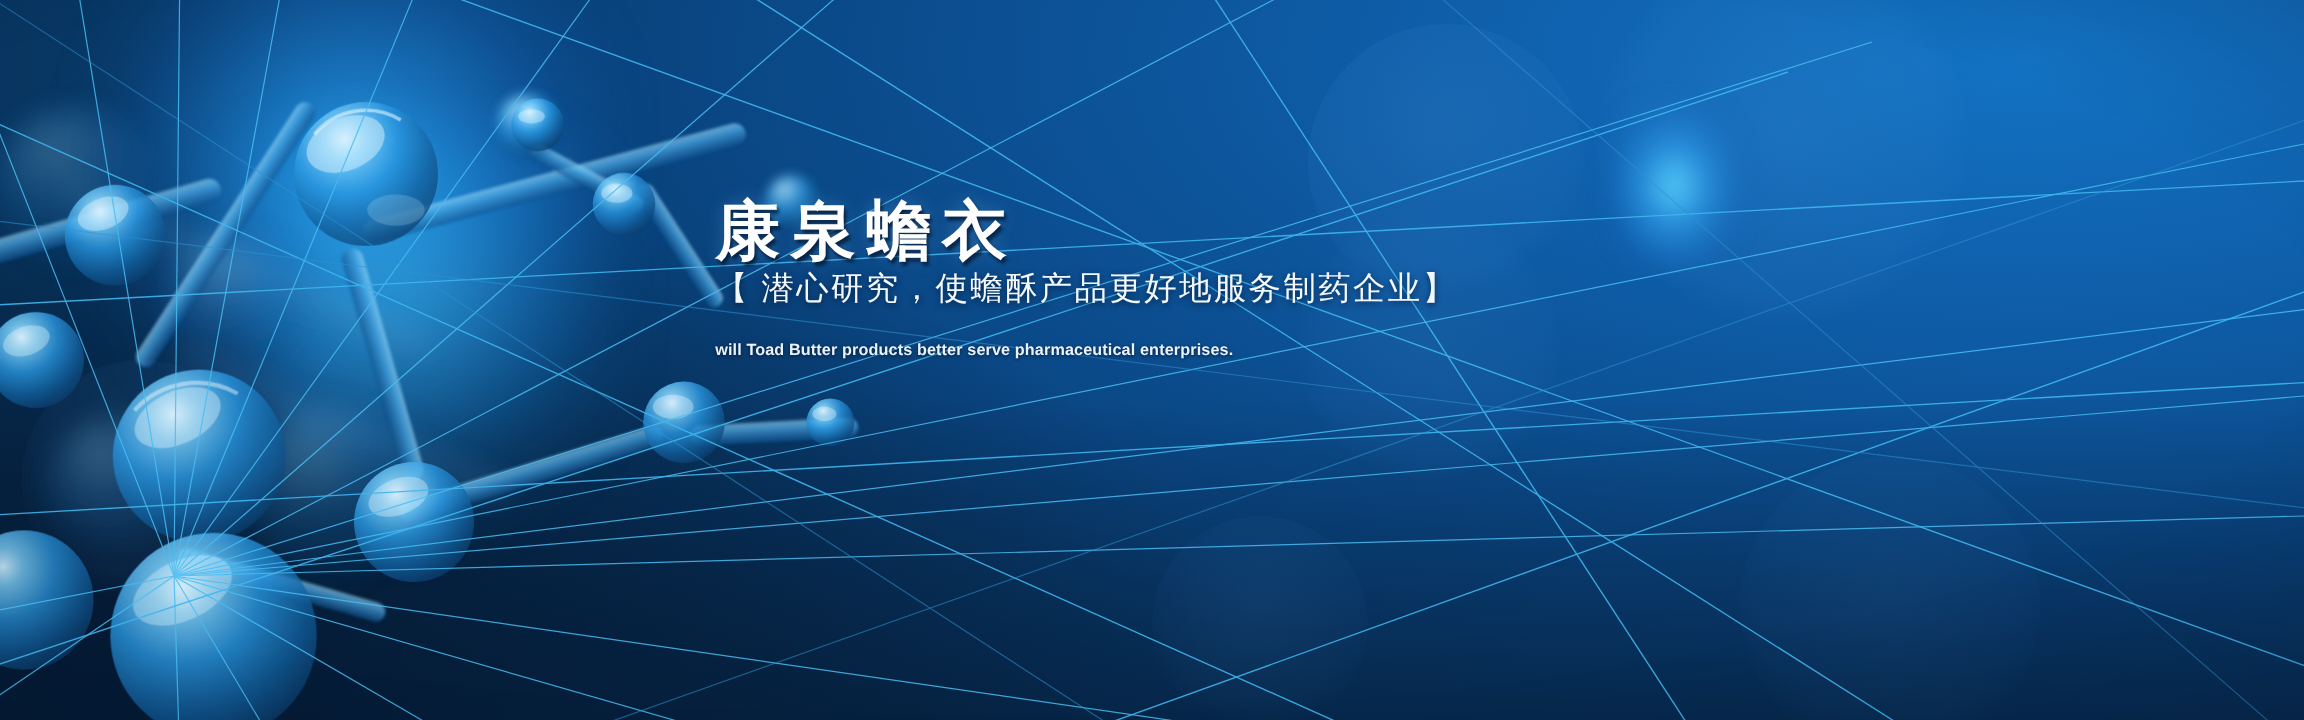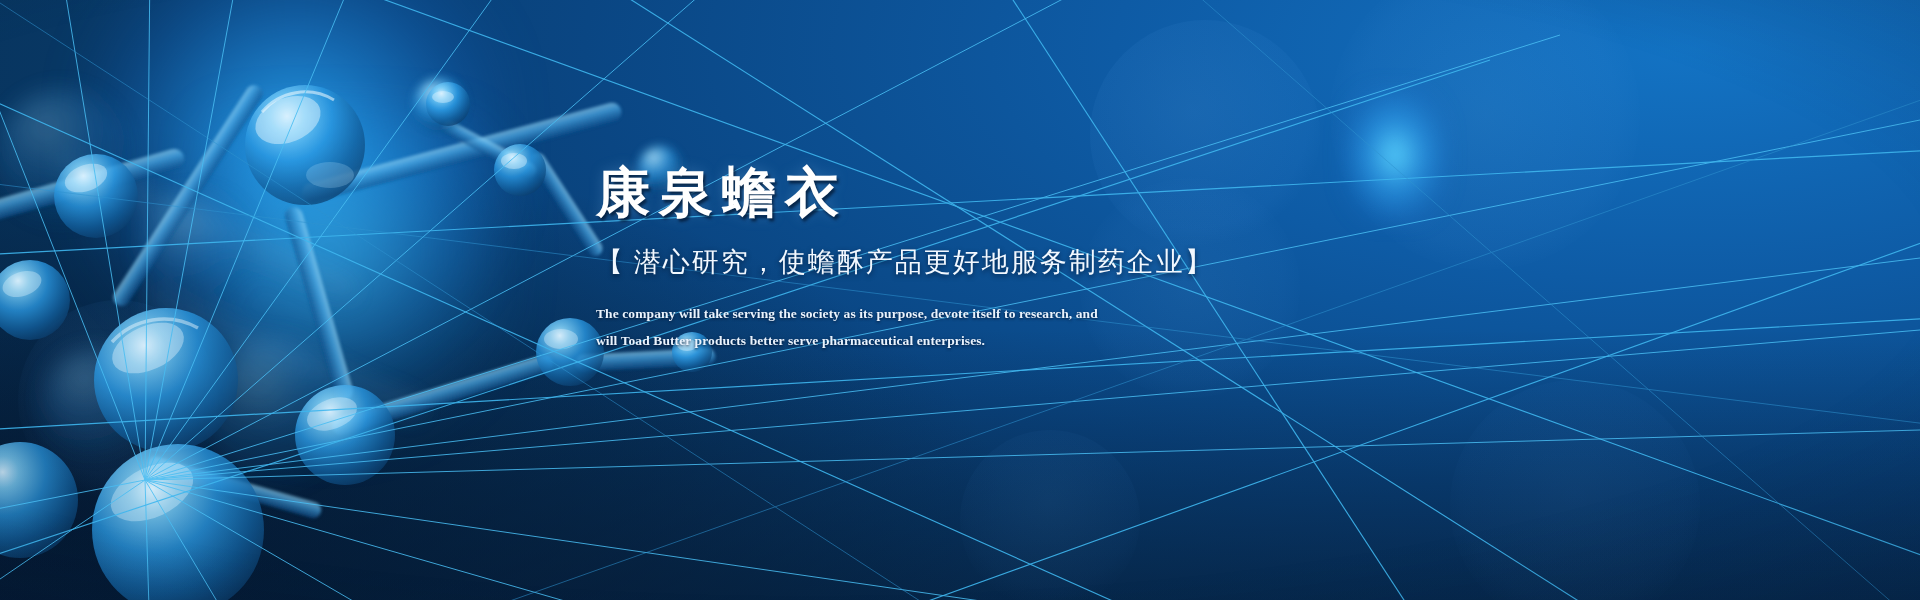"康泉蟾衣" .banner { font-family: Liberation Serif, serif -> Liberation Sans, sans-serif }
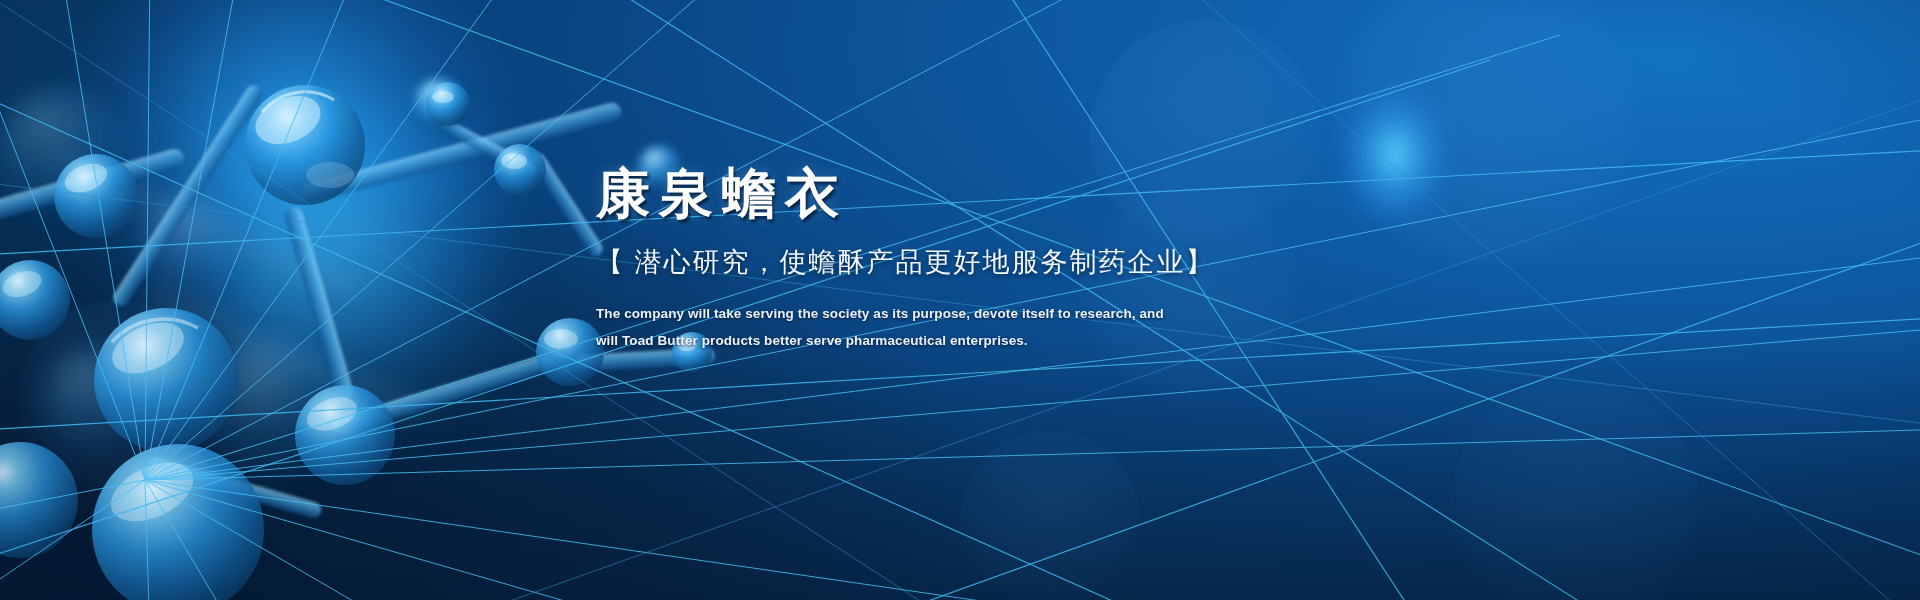"【 潜心研究，使蟾酥产品更好地服务制药企业】" .subtitle { margin-top: 22px -> none }
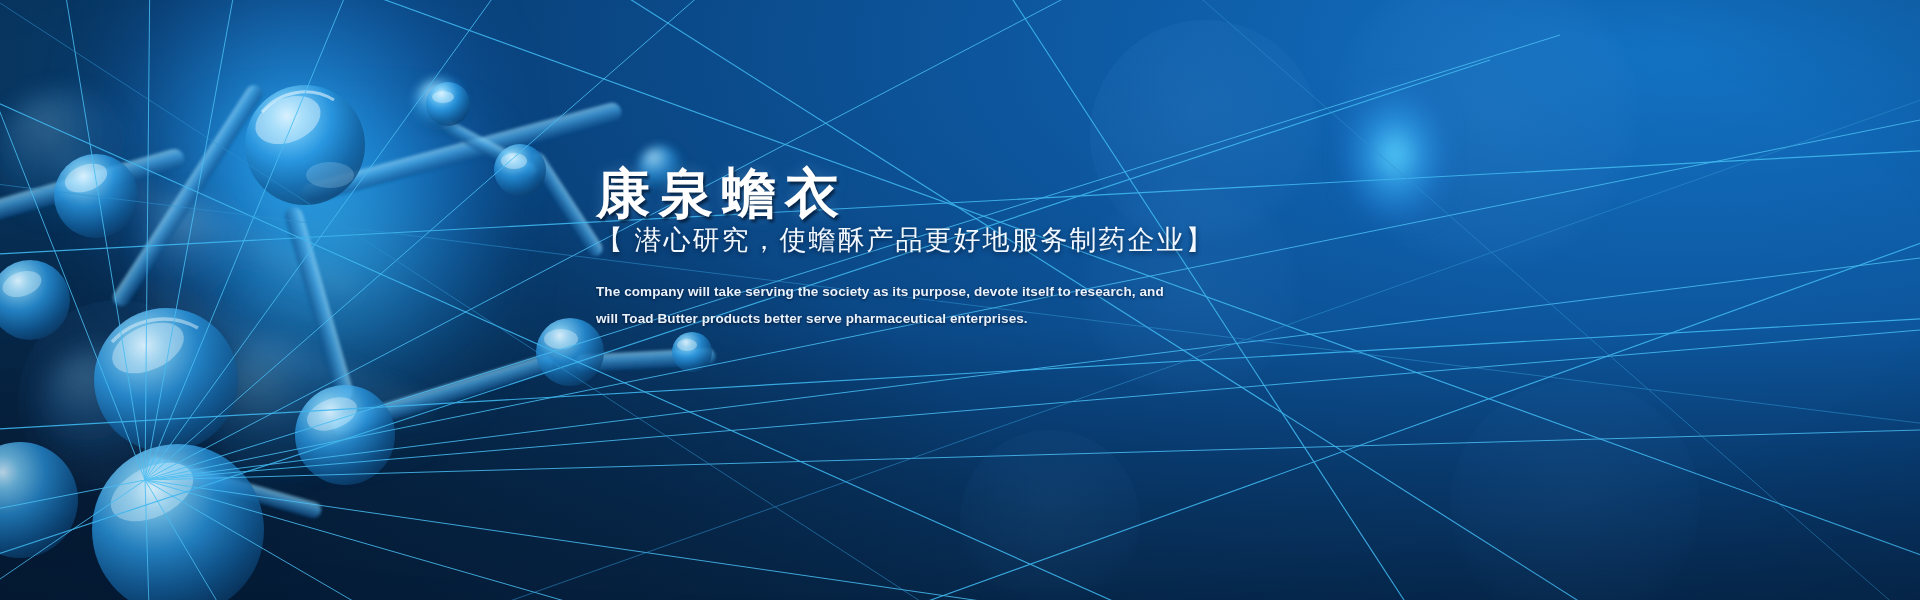"The company will take serving" span { html: <span>The company will take serving the society as its purpose, devote itself to research, and</span> -> none }
